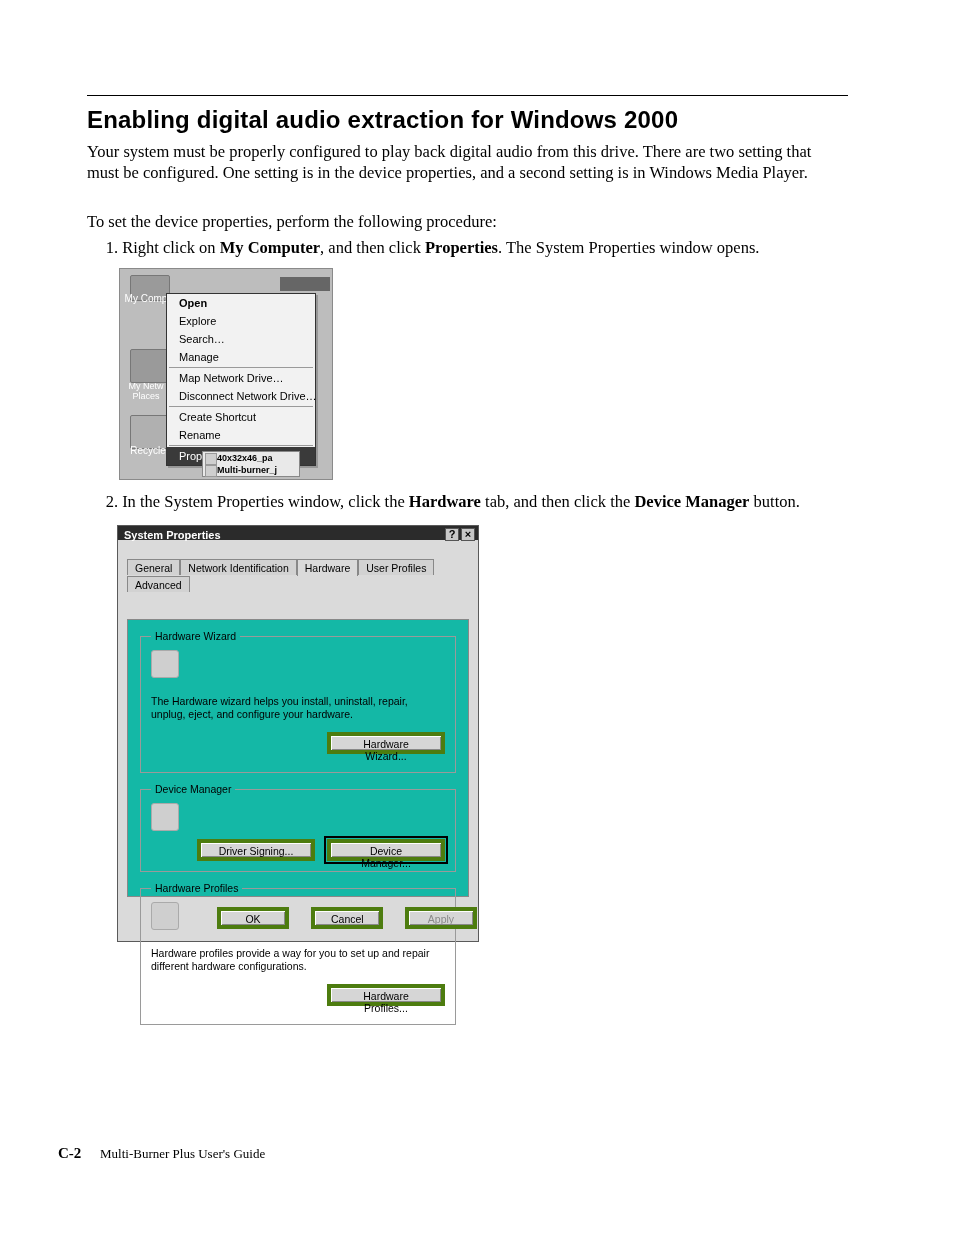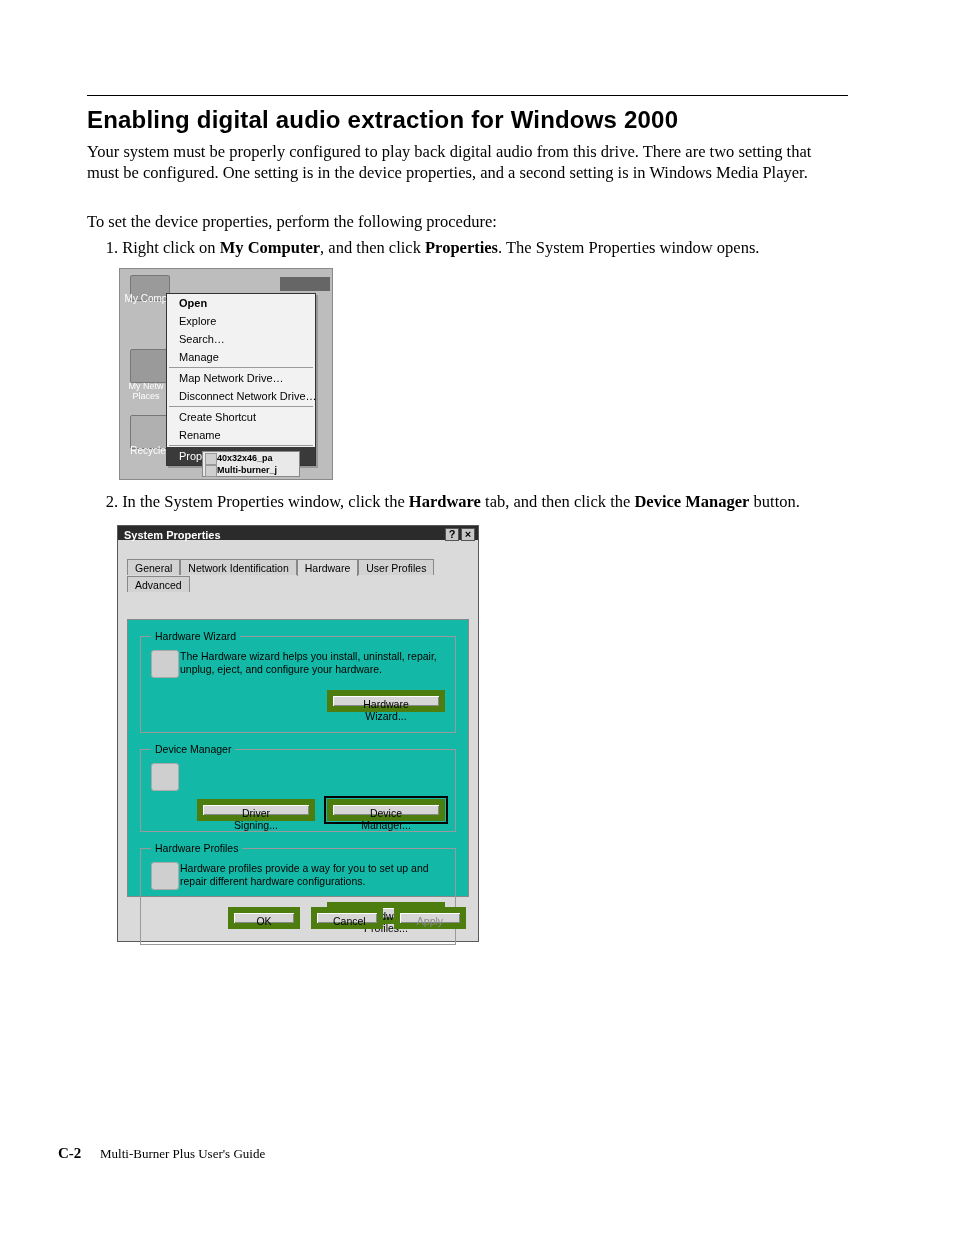"The Hardware wizard helps you" .shot2 .fs-row { flex-direction: none -> column; gap: 1px -> 17px }
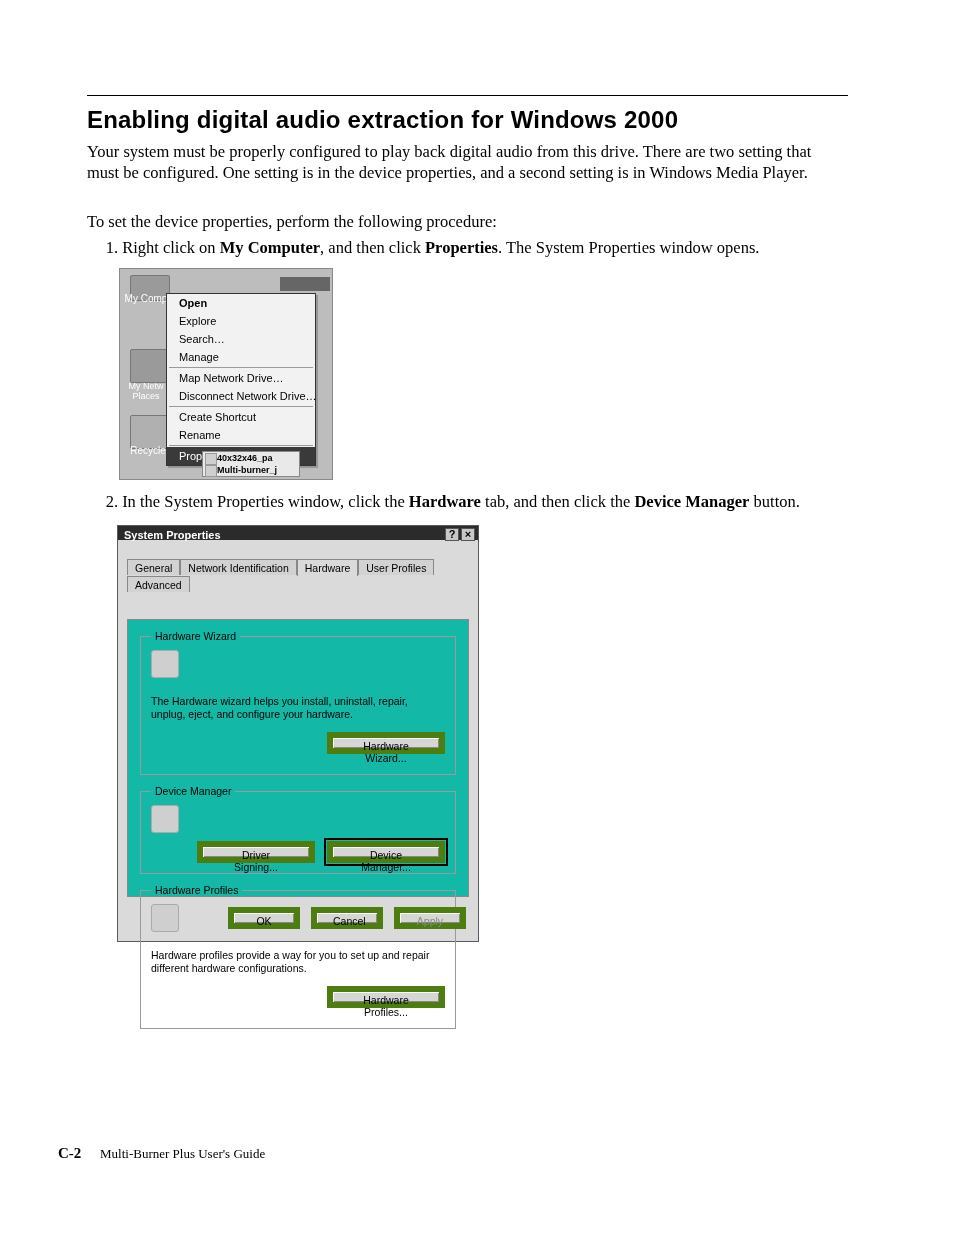"Hardware Wizard..." .shot2 button.wbtn2 { border: 6px solid #4d7c0f -> 4px solid #4d7c0f }
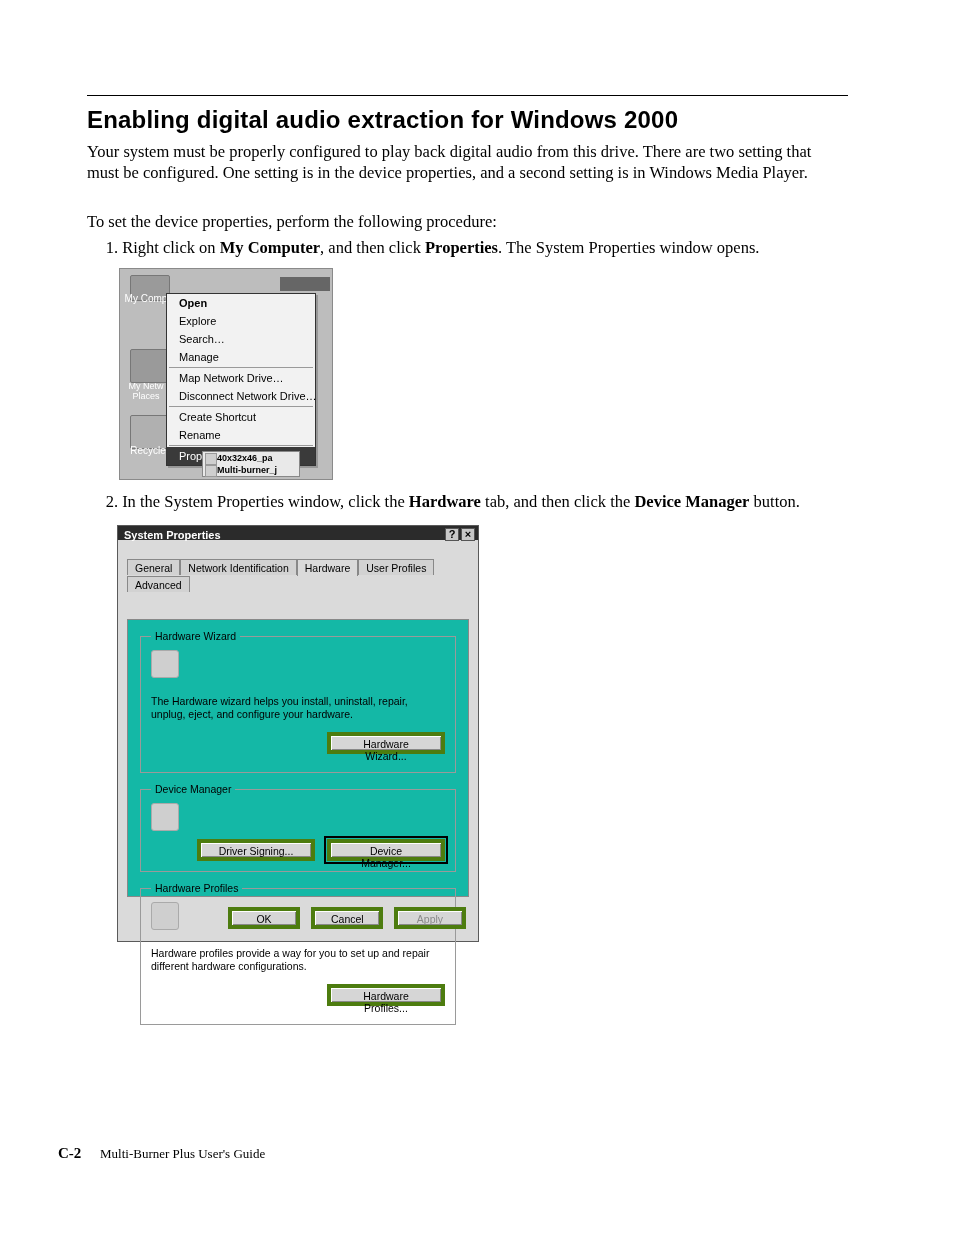"OK" .shot2 .dlg-buttons { gap: 11px -> 22px; right: 12px -> 1px }
